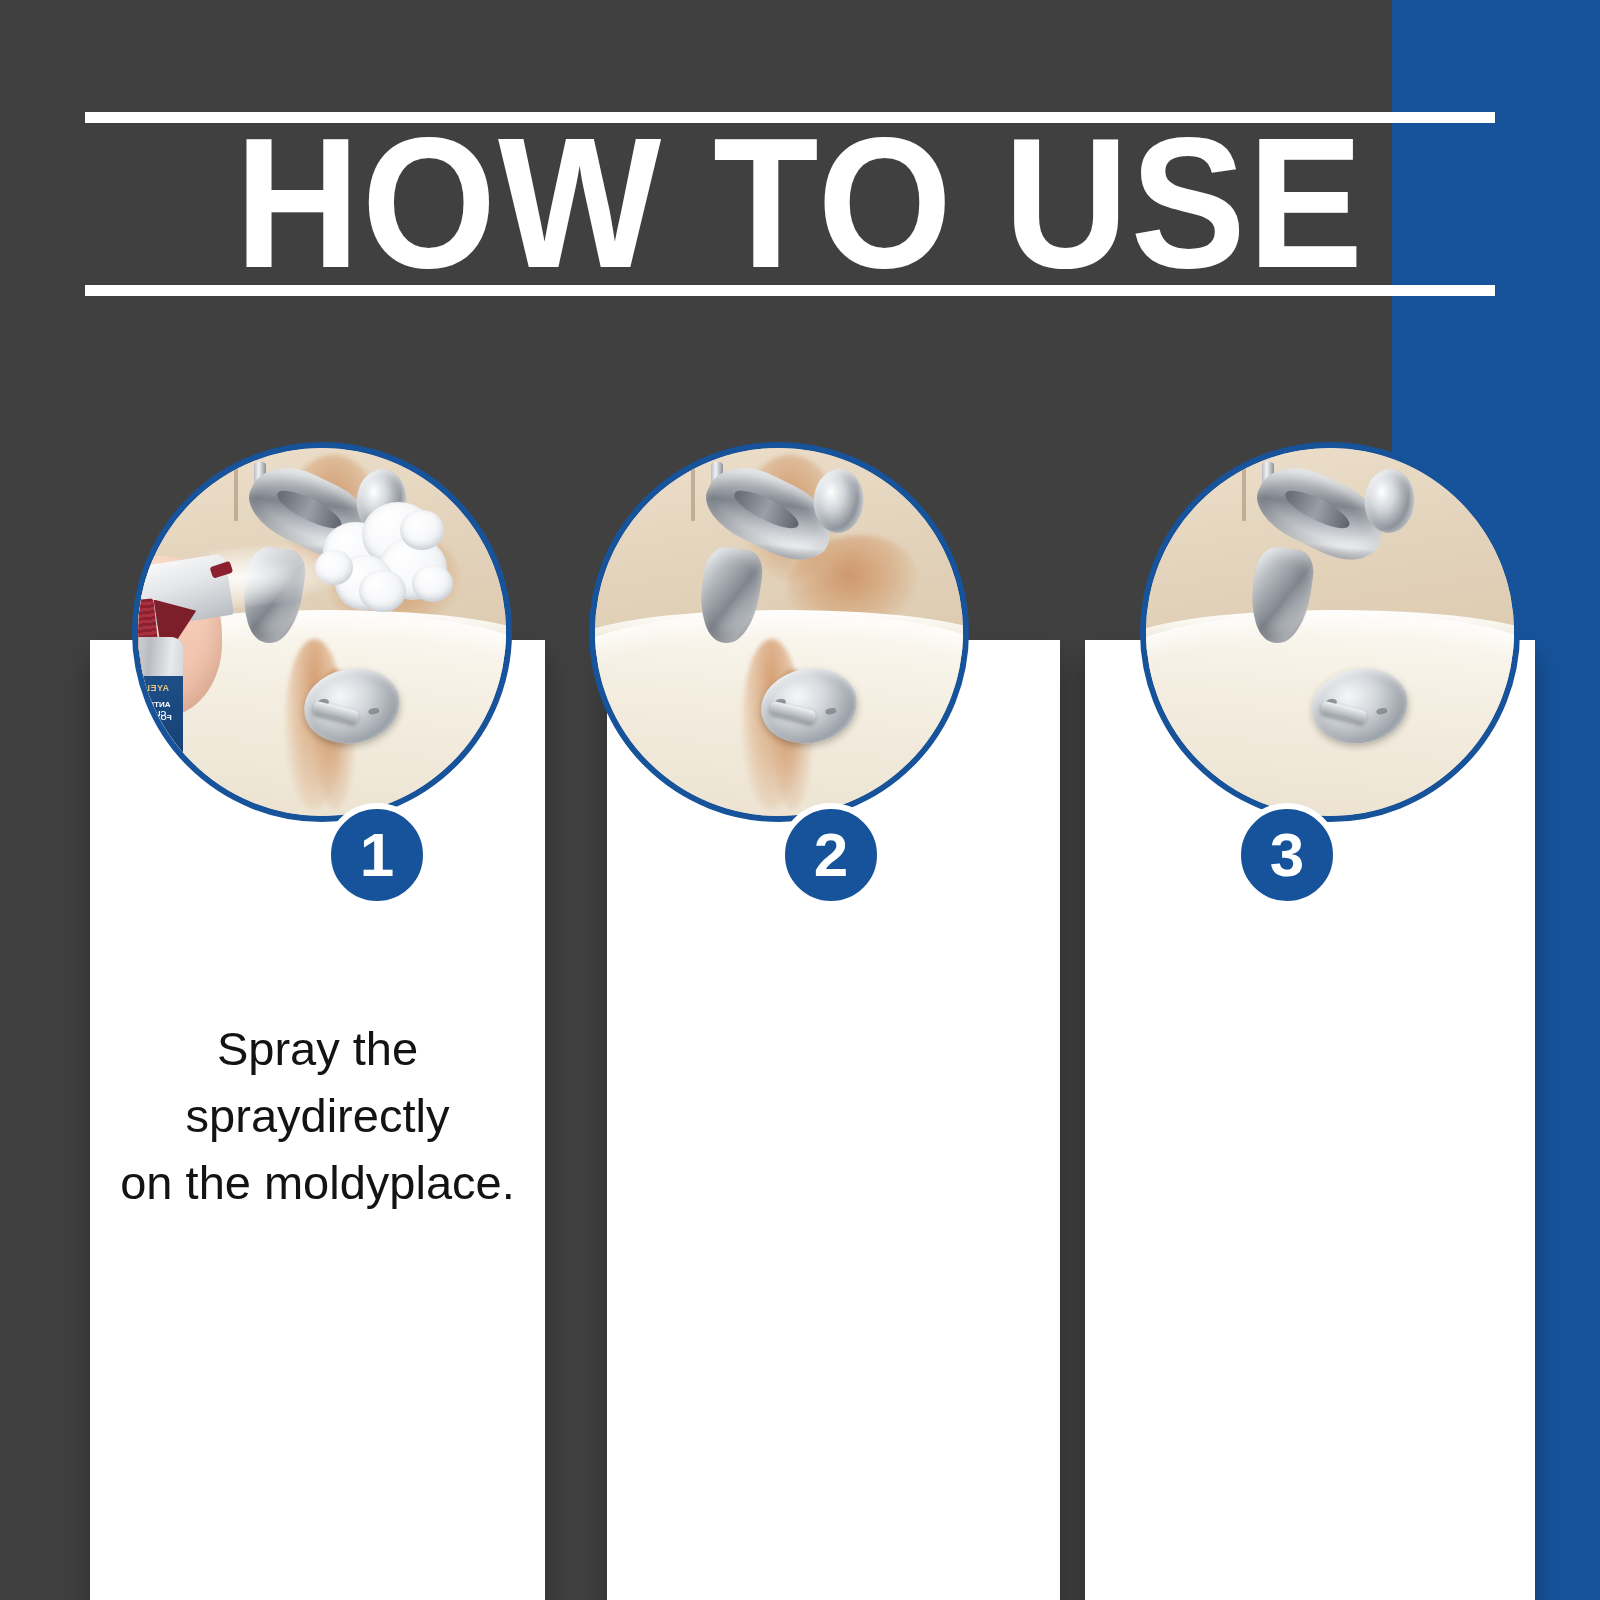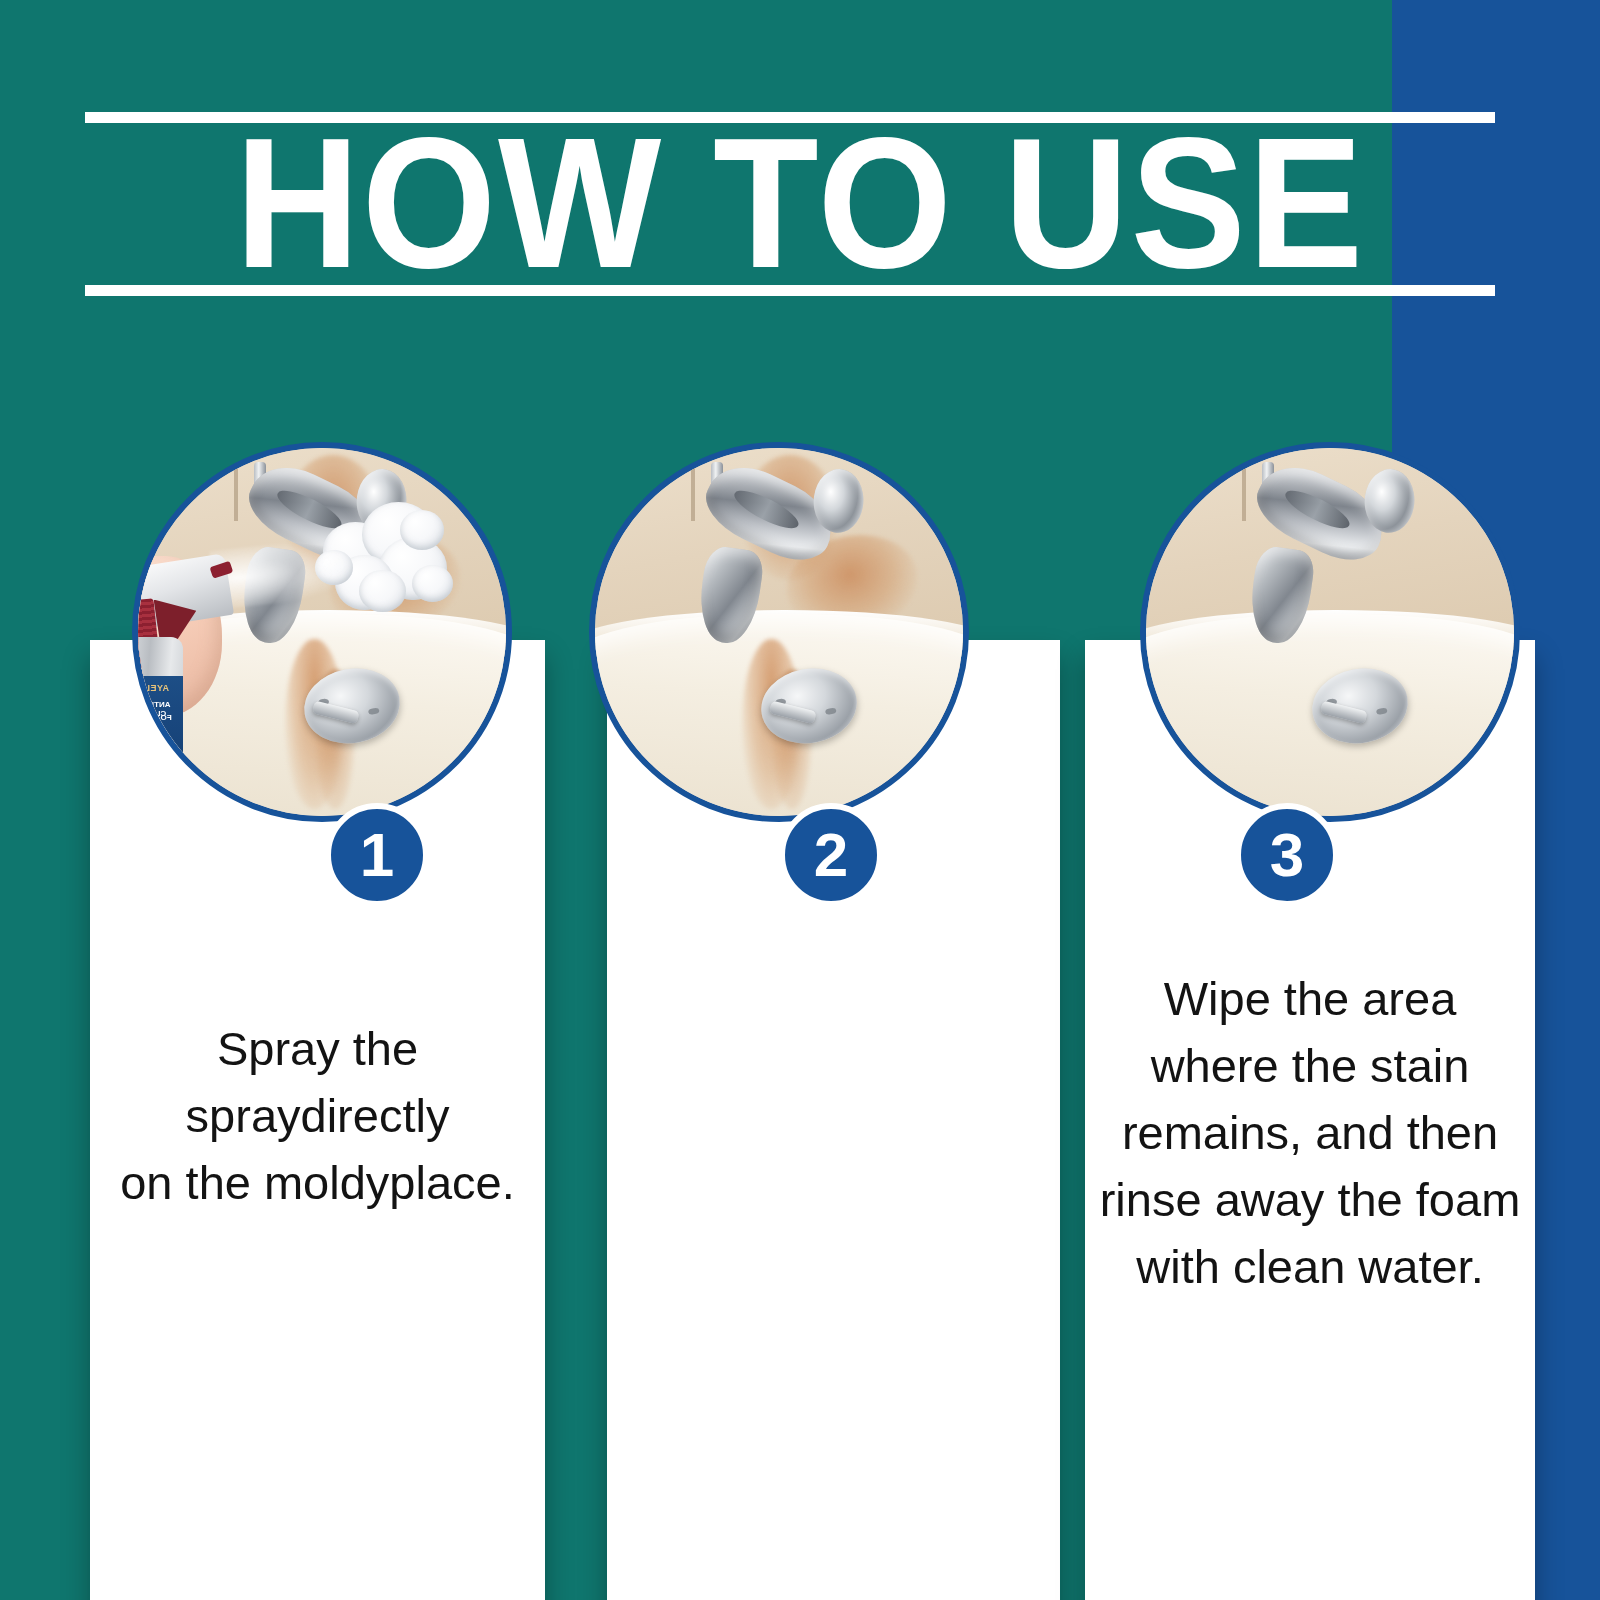"HOW TO USE" #stage { background: #0f766e -> #404040 }
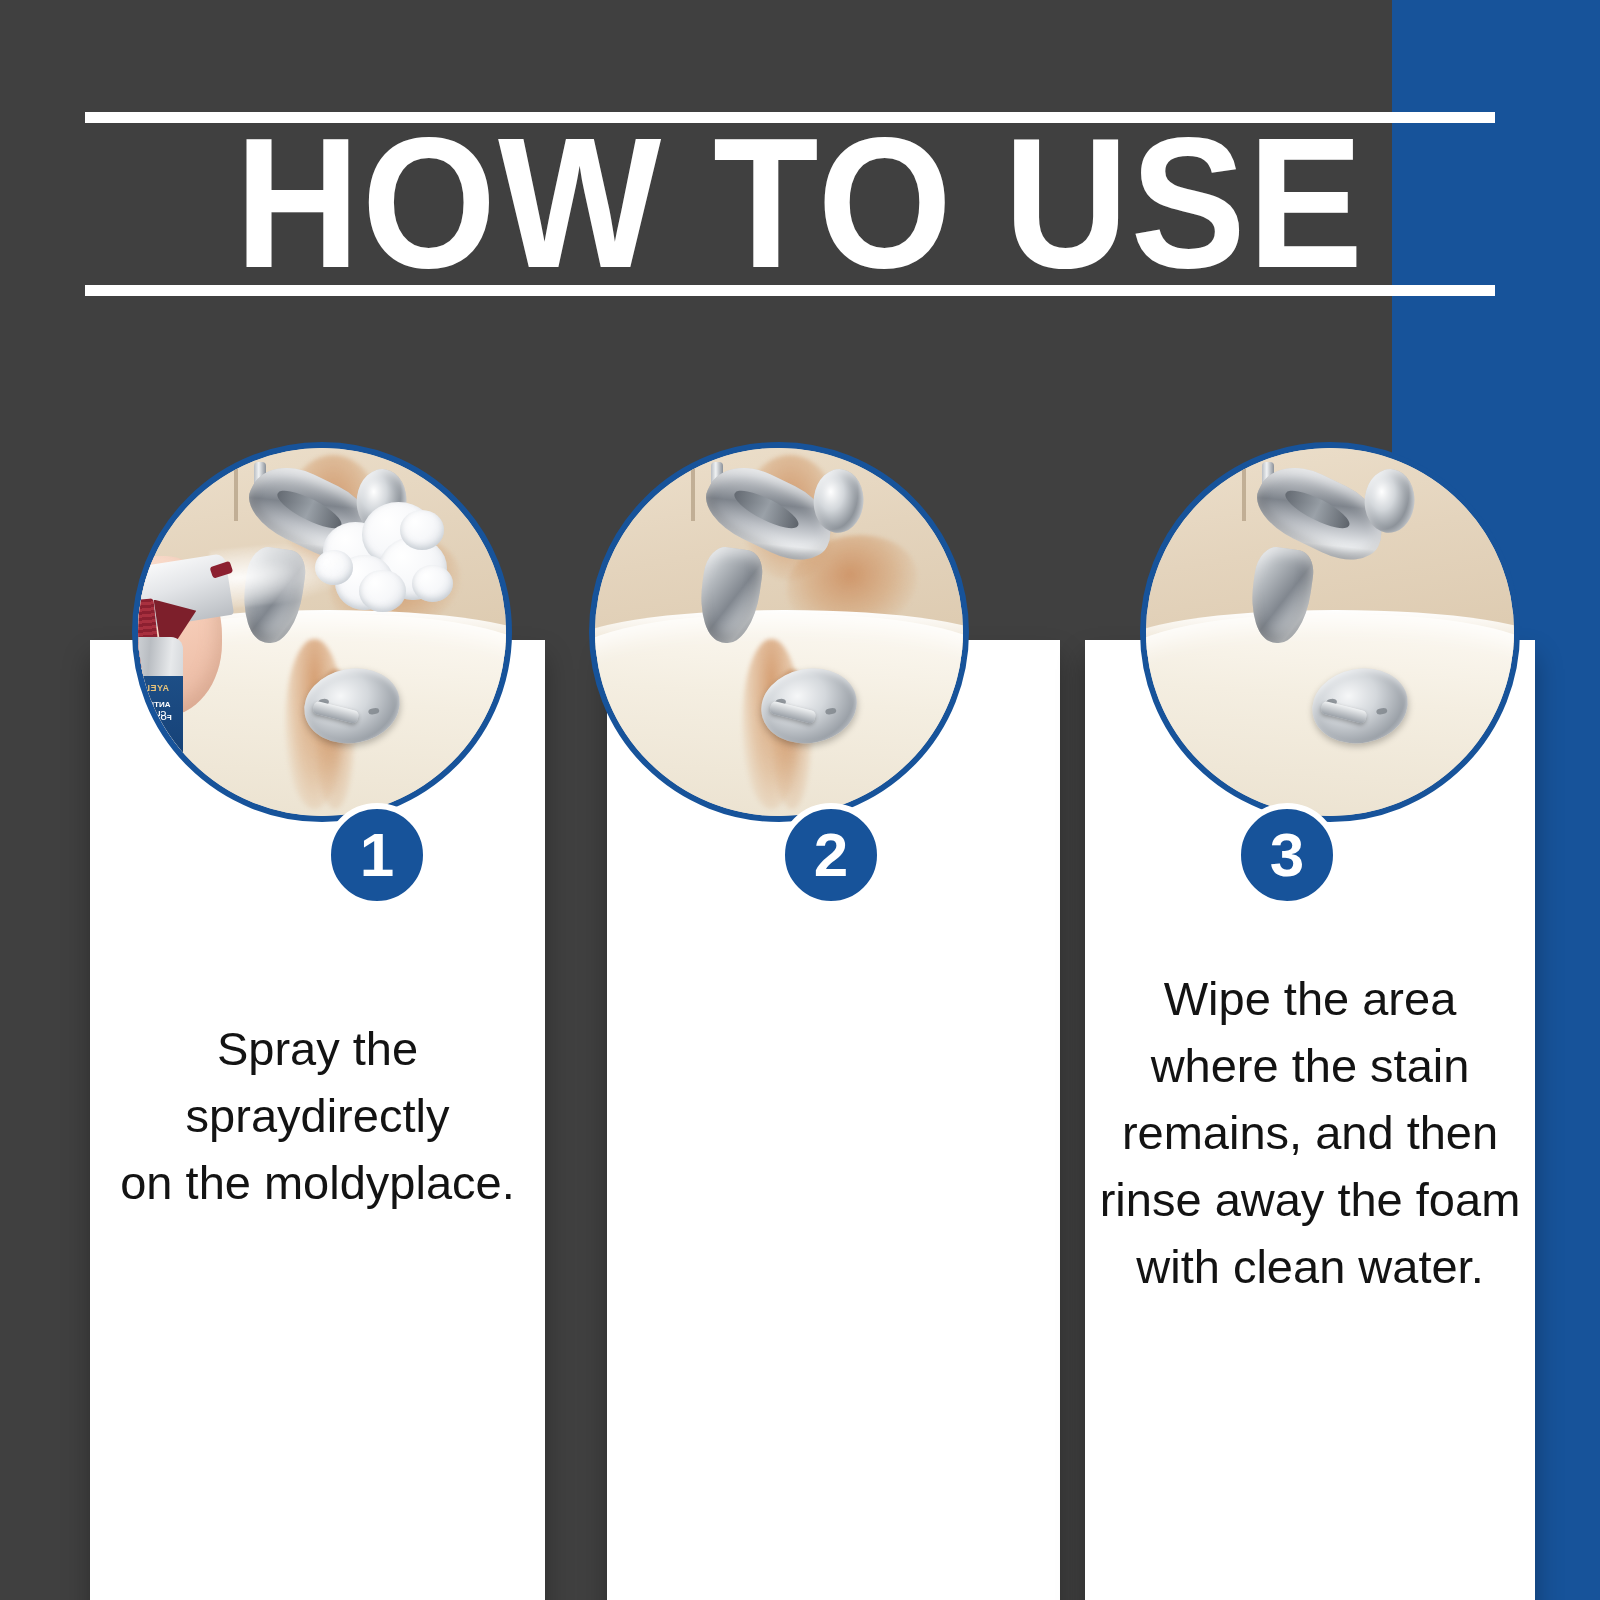"Wipe the area" div.caption { html: <div>Wipe the area where the stain remains, and then rinse away the foam with clean water.</div> -> none }
